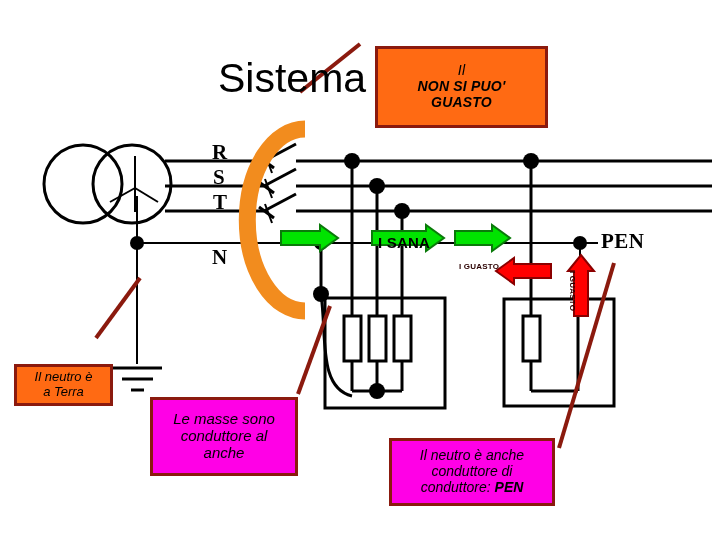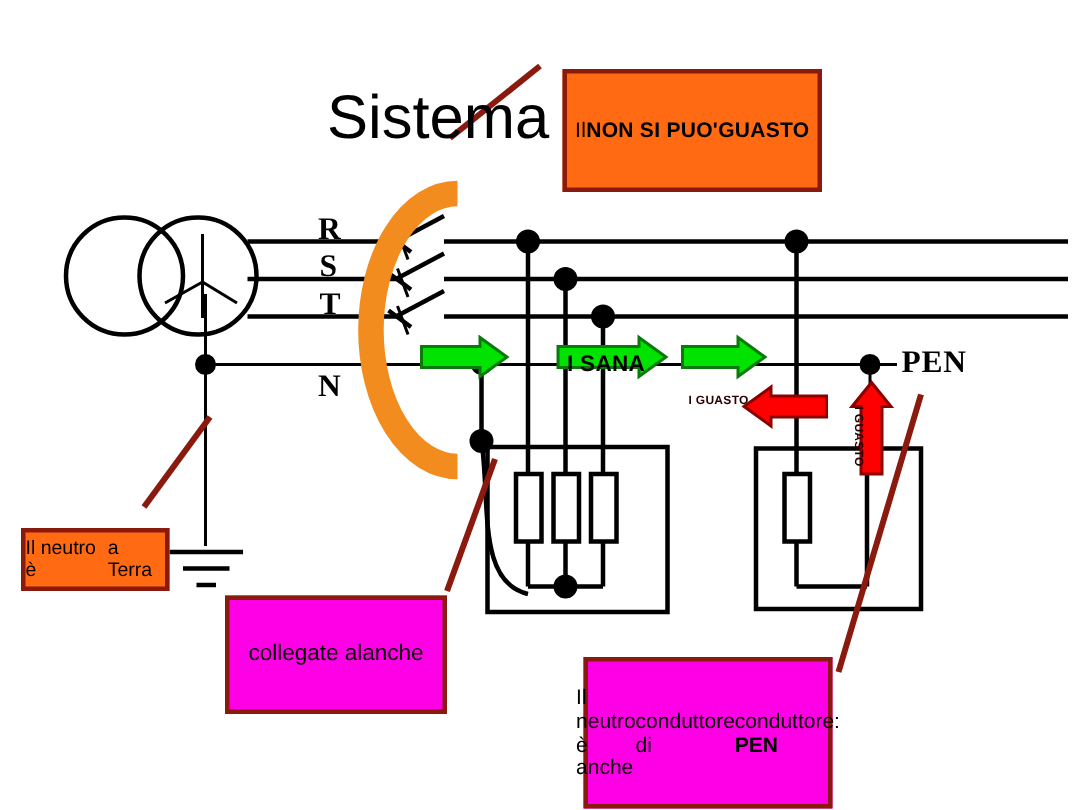"Il" .box { flex-direction: row -> column; font-style: none -> italic; text-align: left -> center }
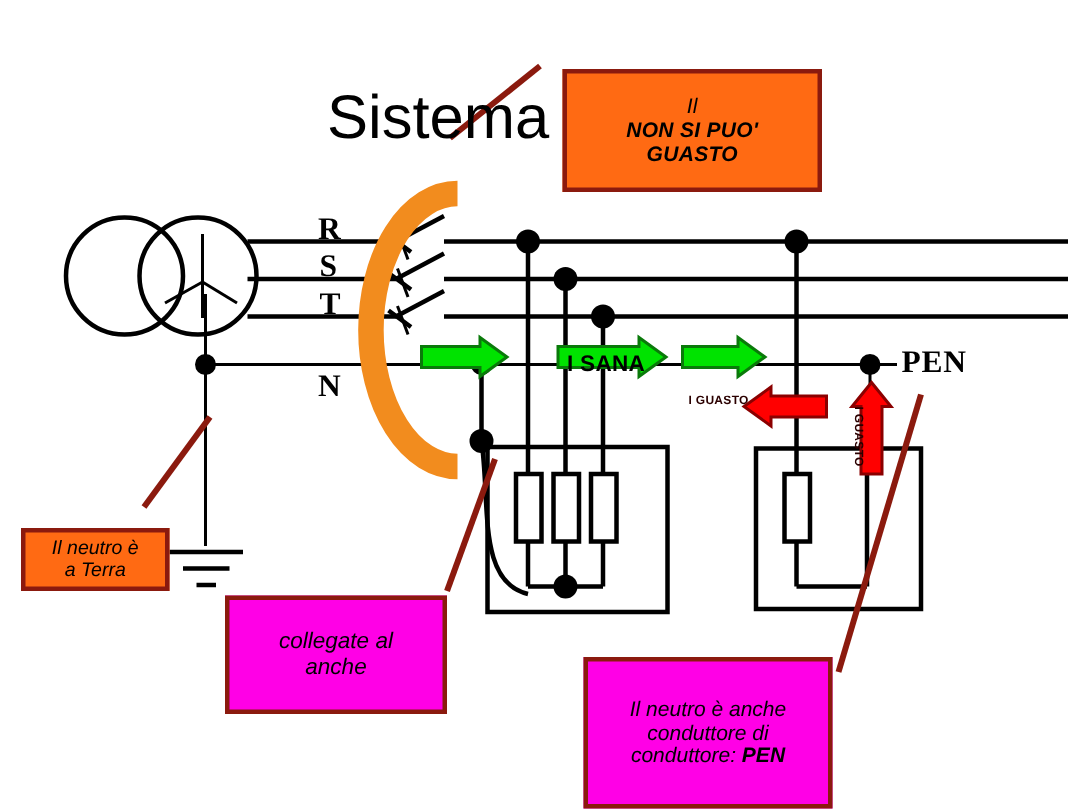"Il neutro è" #neutro-terra-box { top: 336px -> 348px }
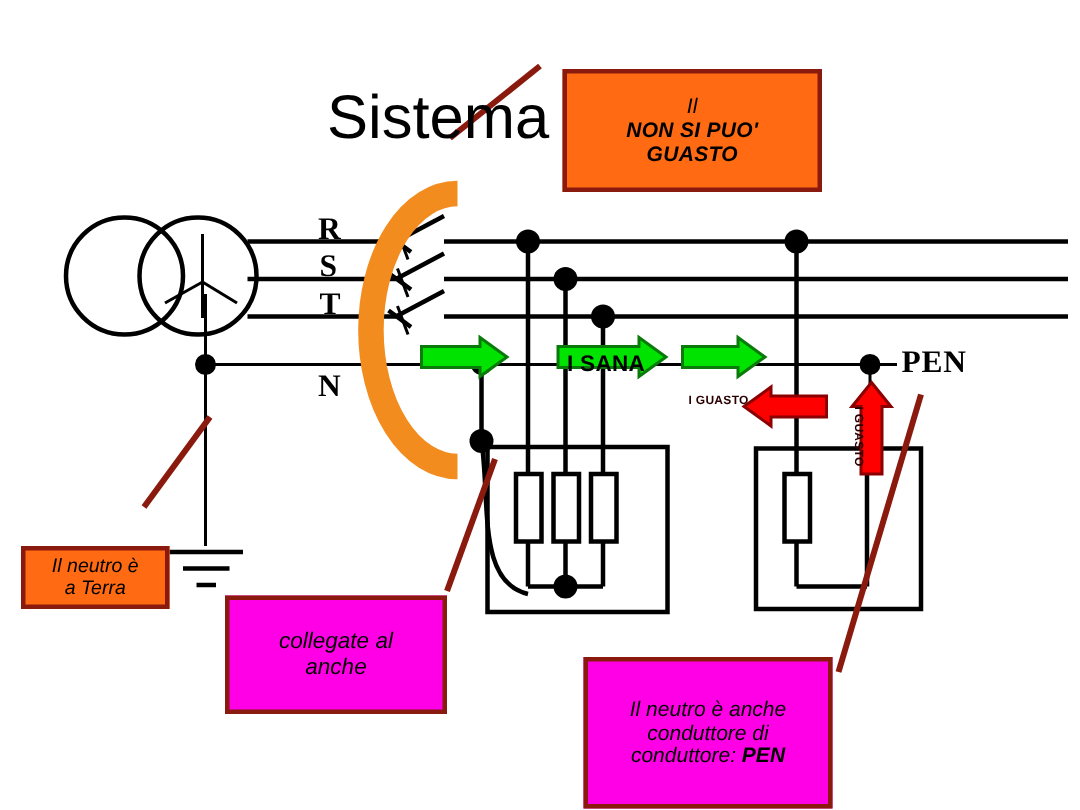"Le masse sono" span { html: none -> <span>Le masse sono</span> }
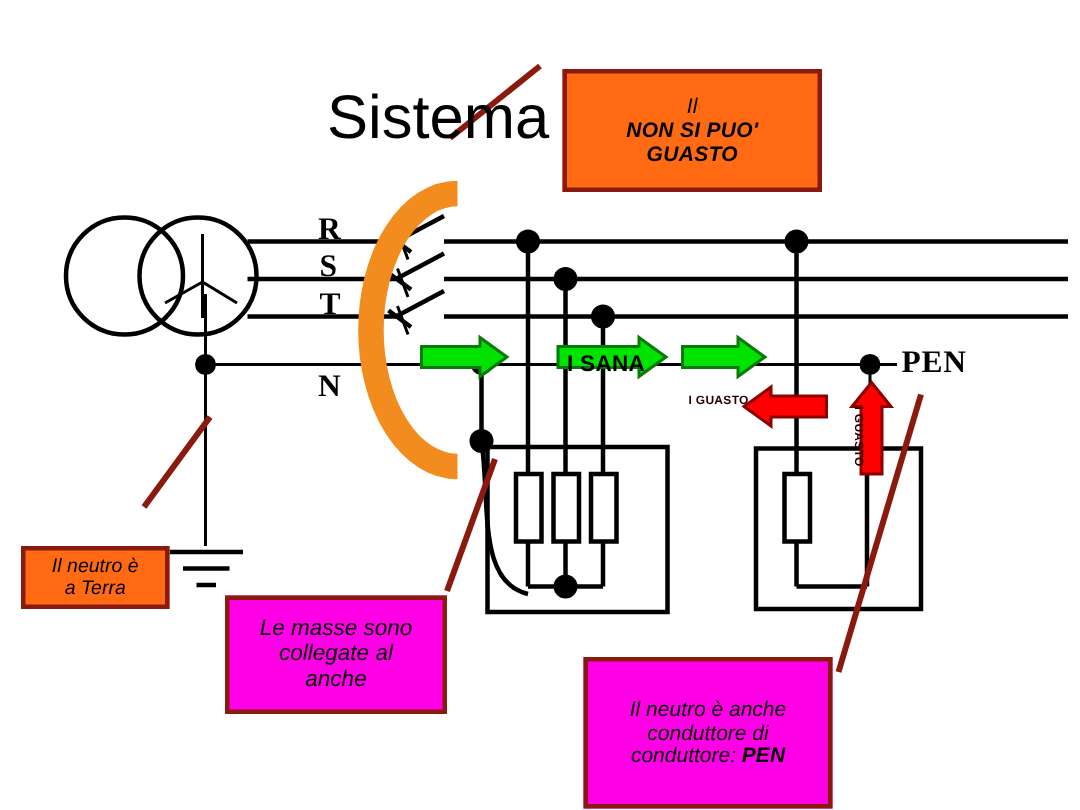"collegate al" span { text: collegate -> conduttore }
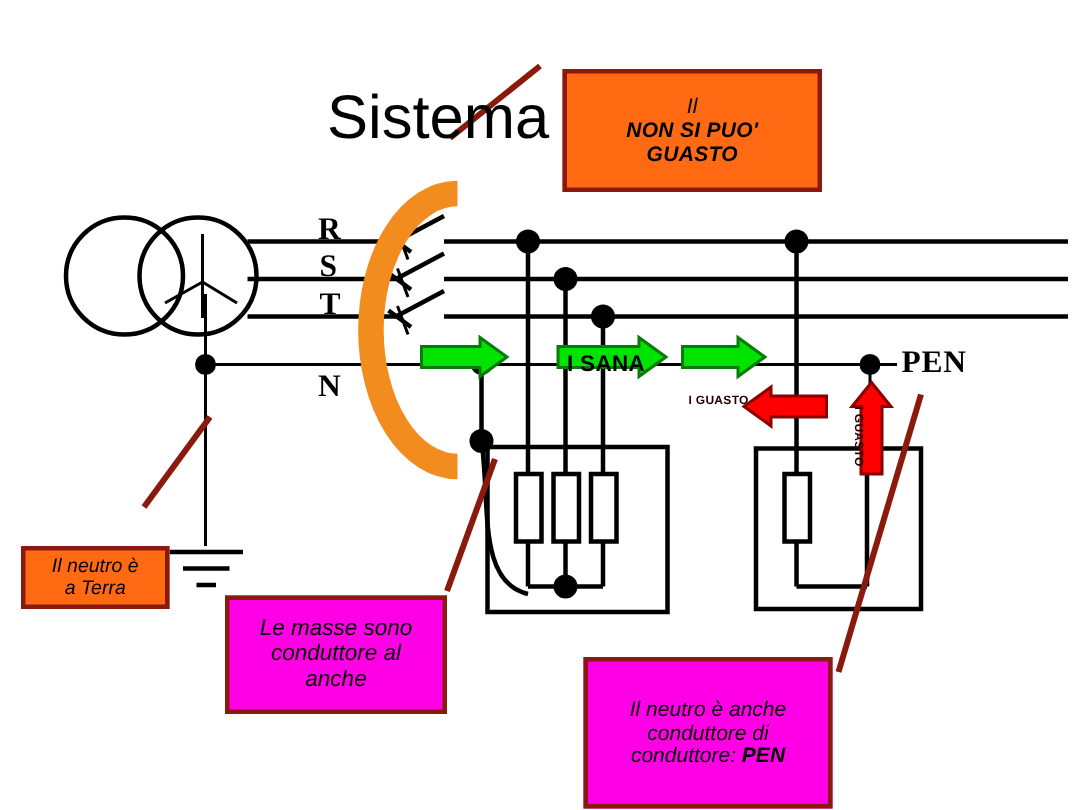"Il neutro è anche" #pen-box { height: 101px -> 68px }
